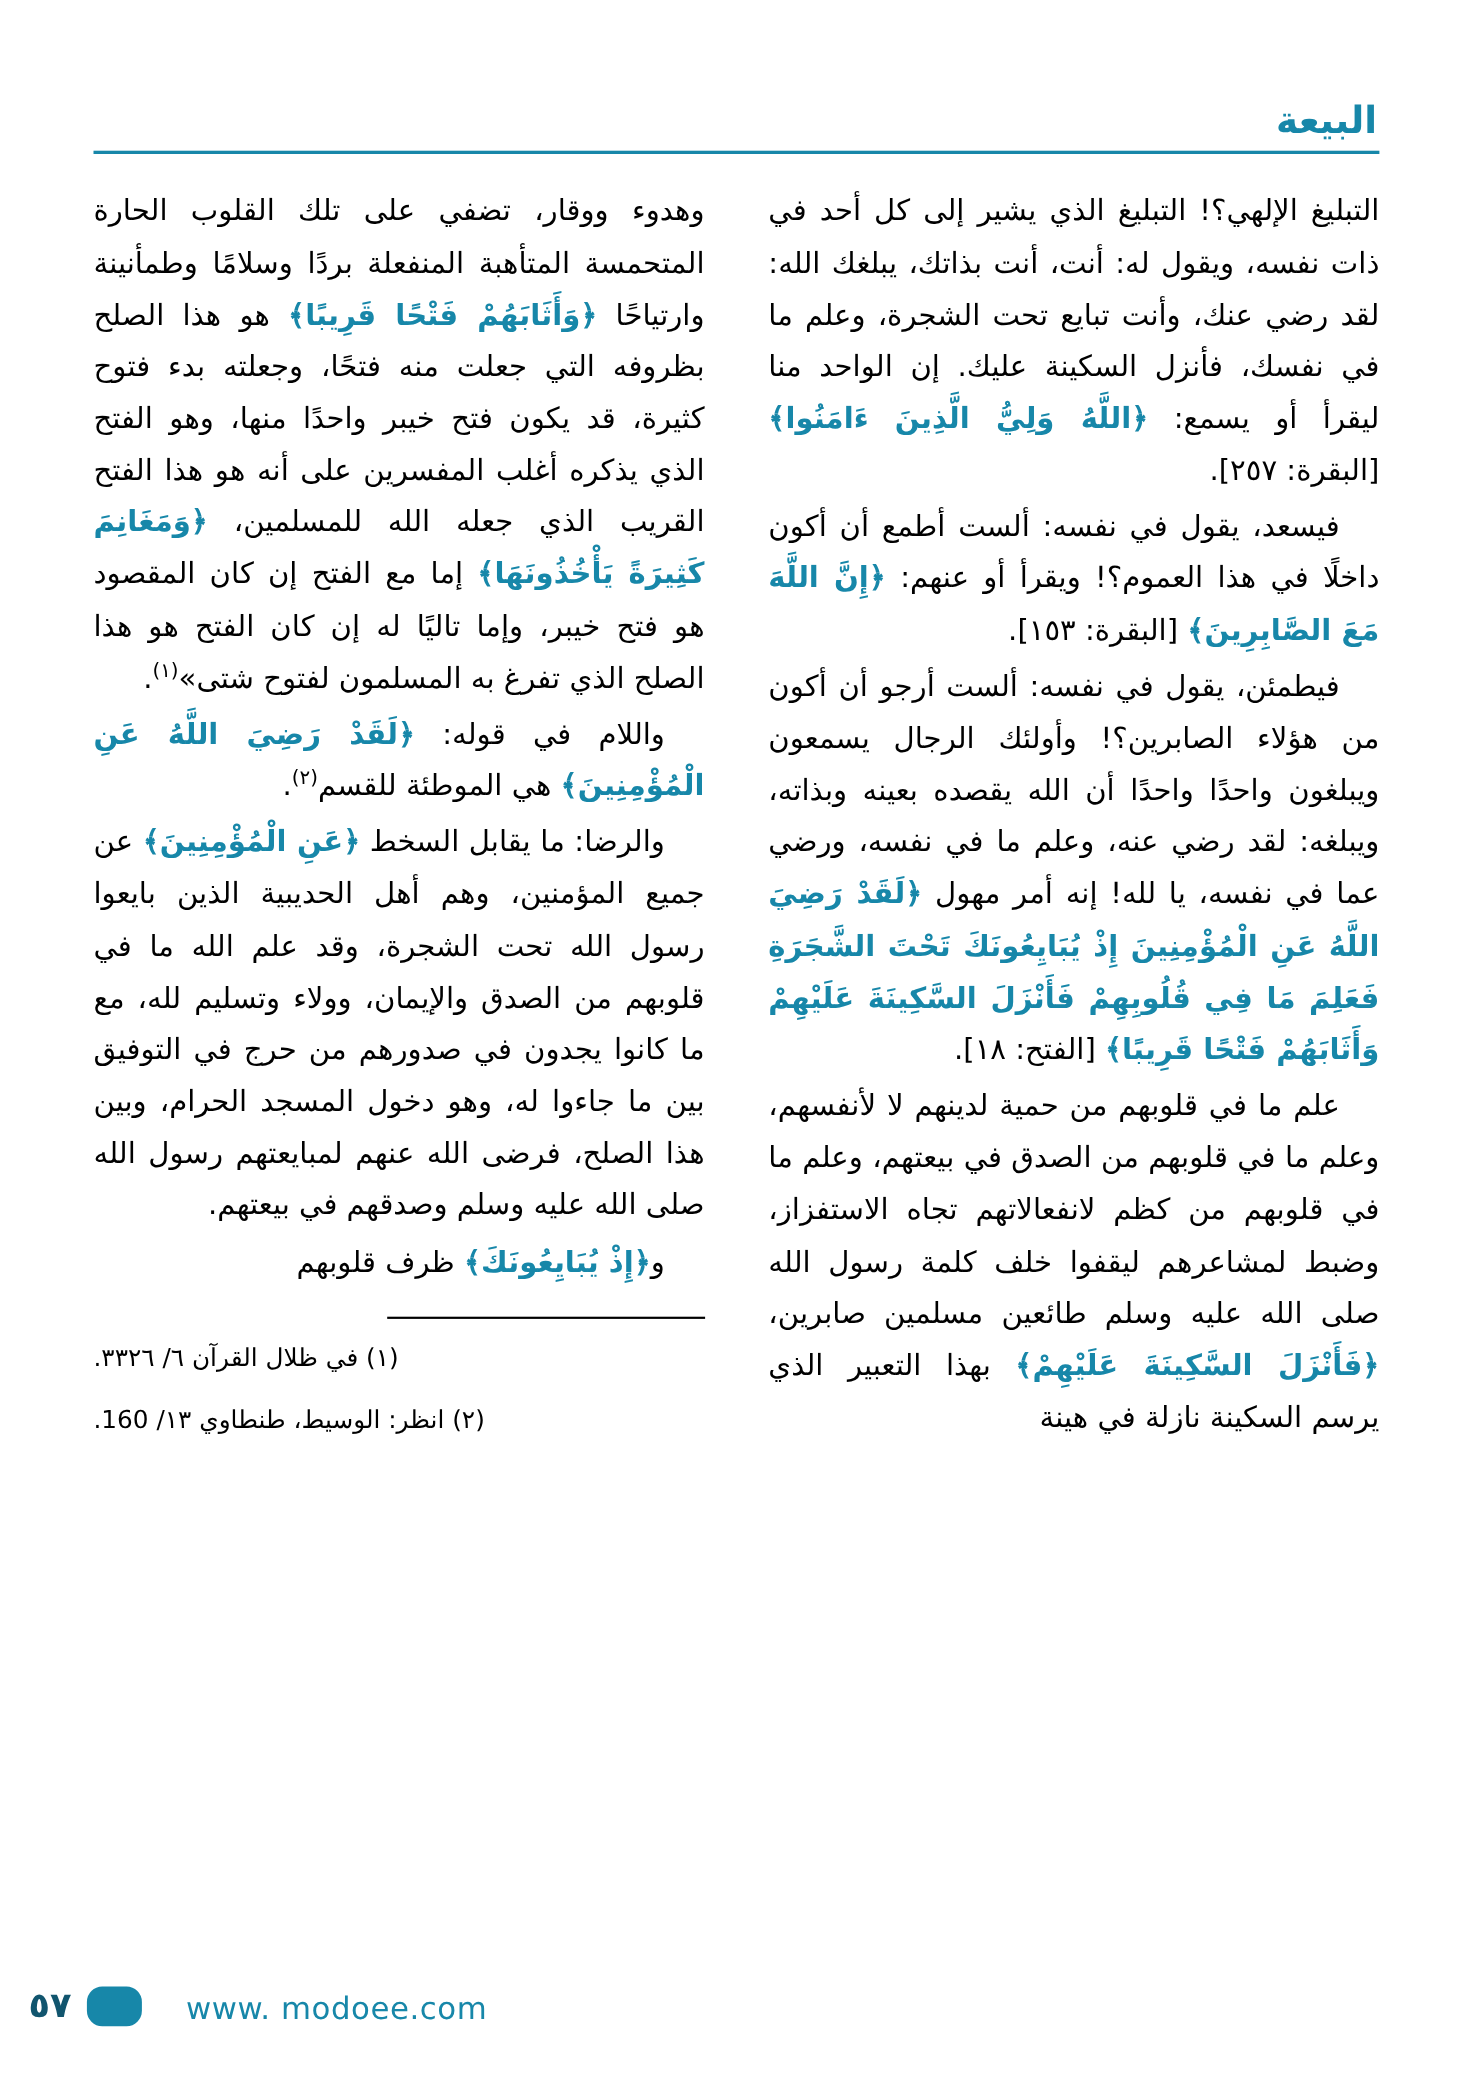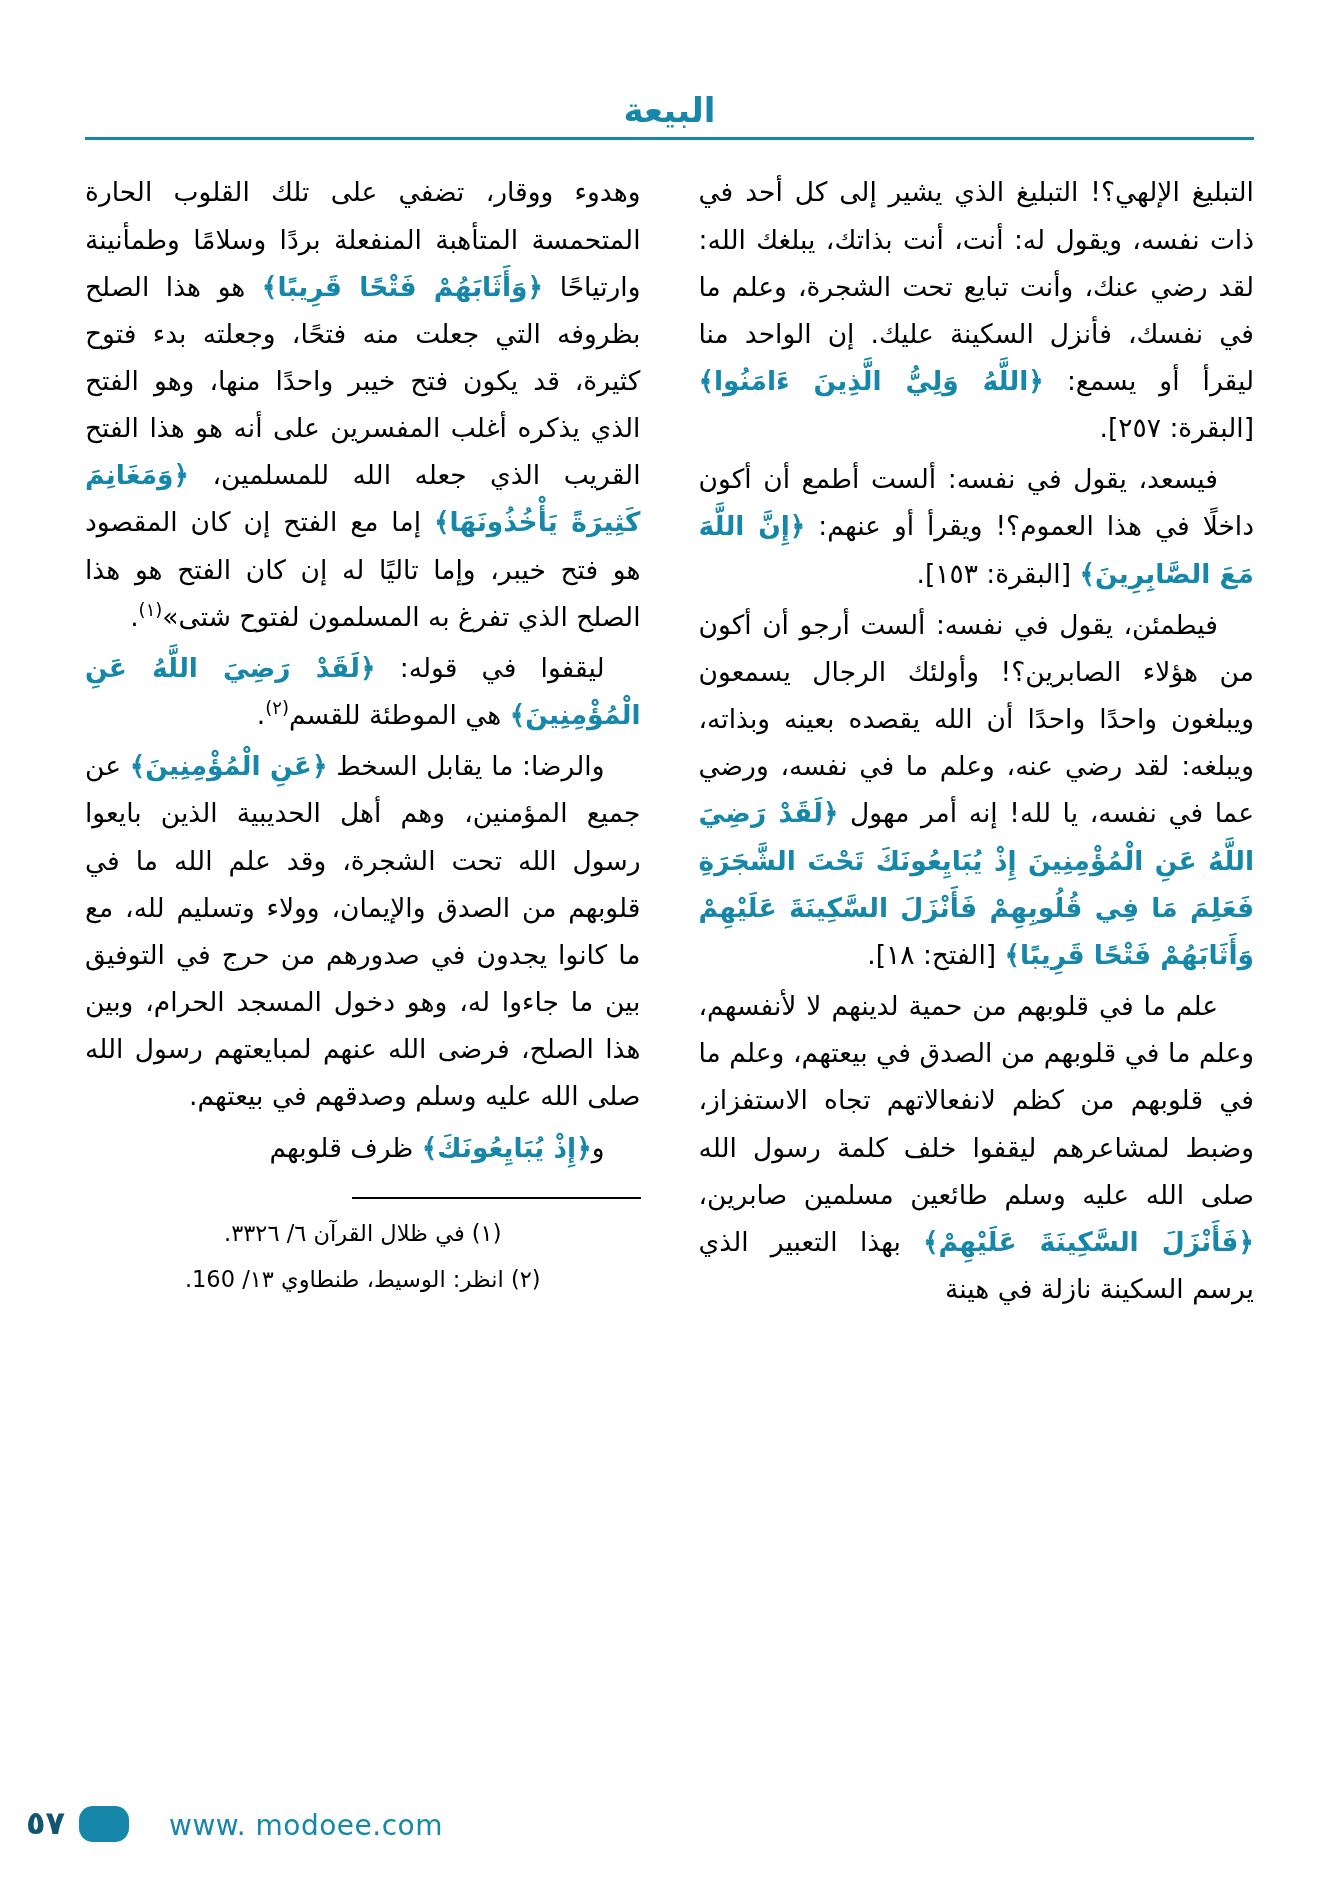"البيعة" .page-header { text-align: center -> right }
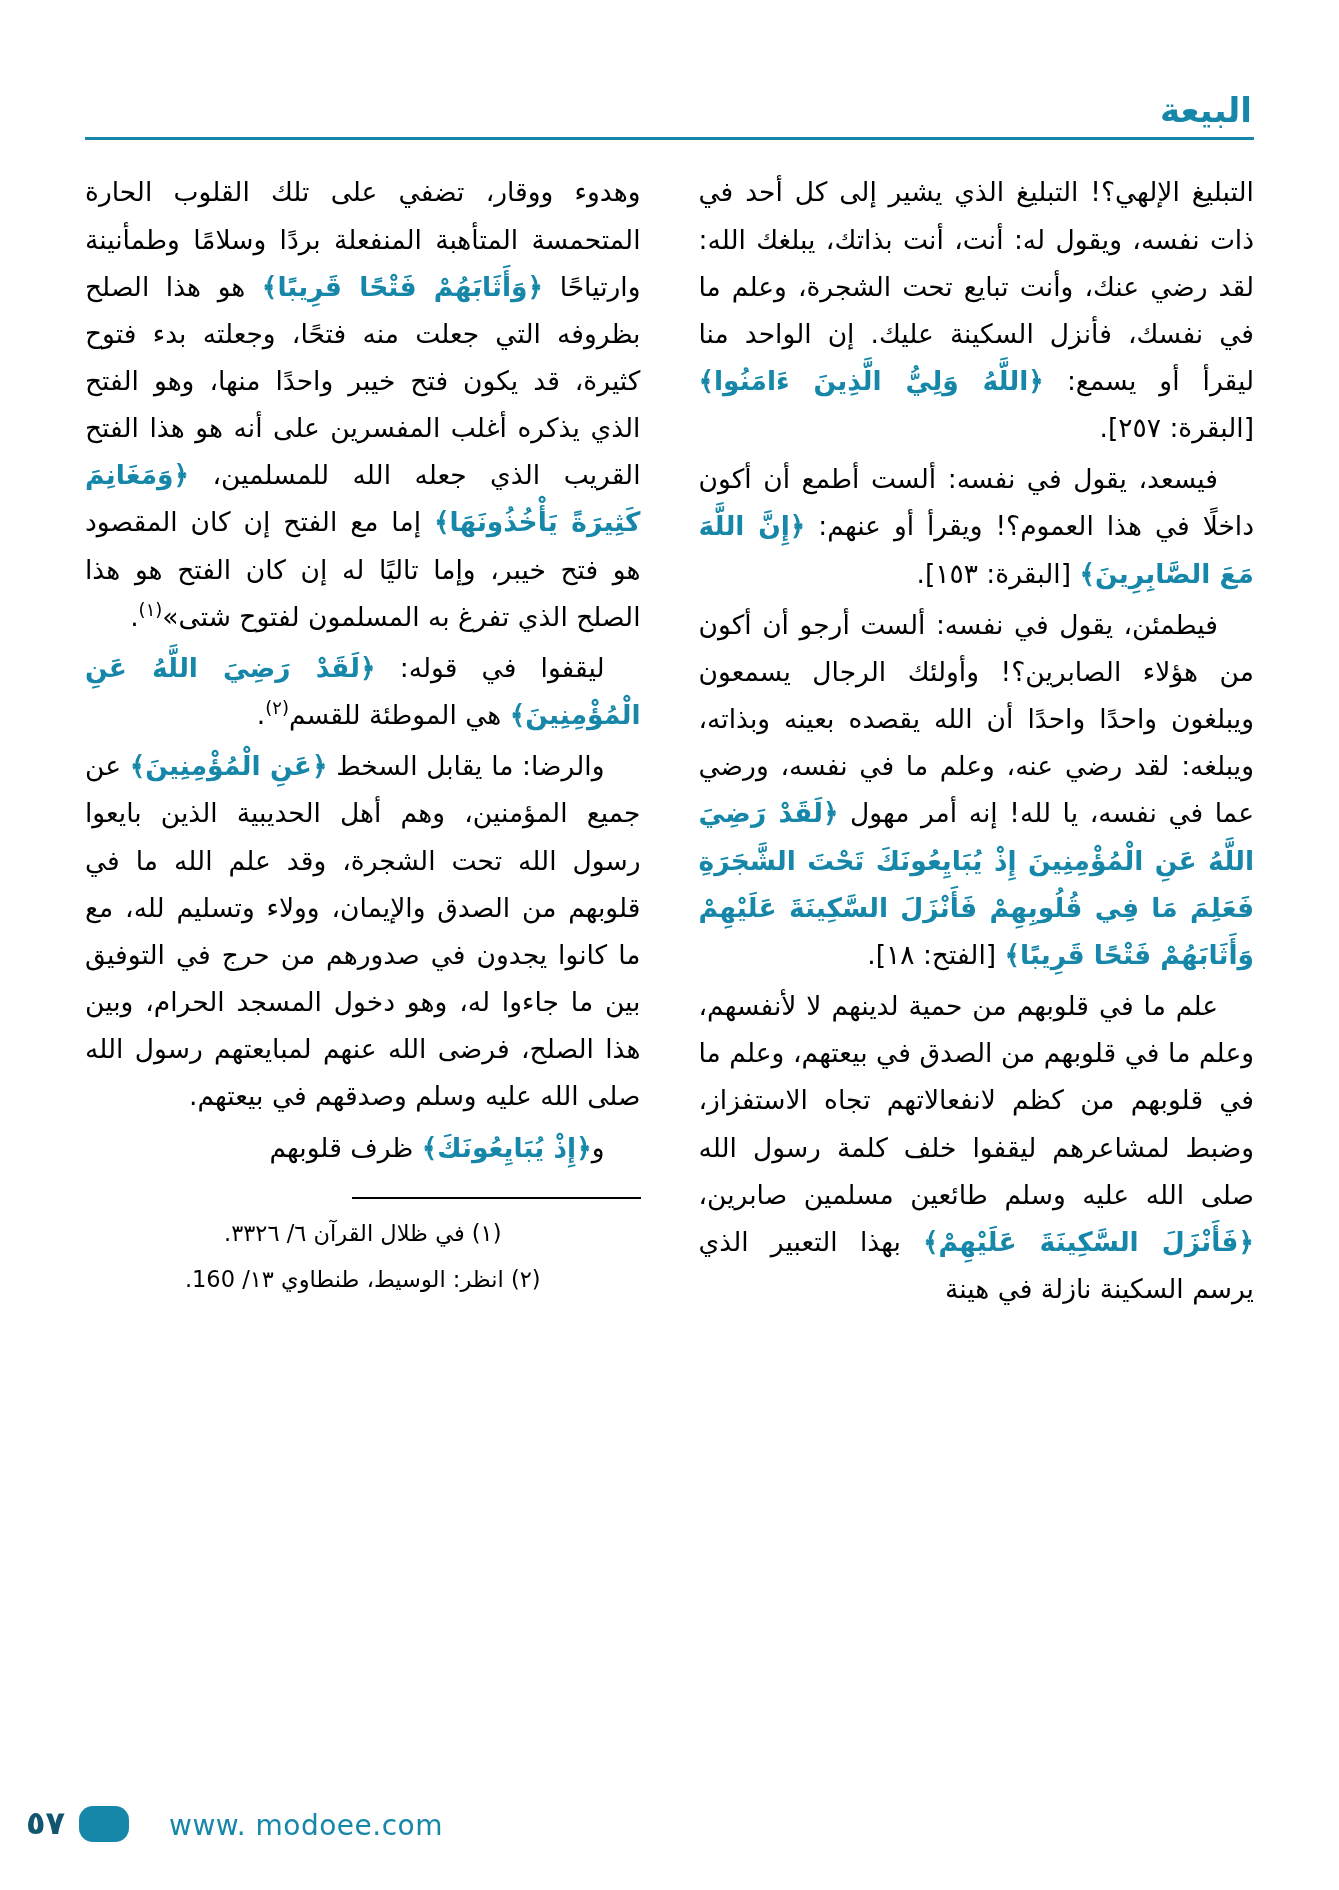"ليقفوا في قوله:" span.plain { text: ليقفوا -> واللام }
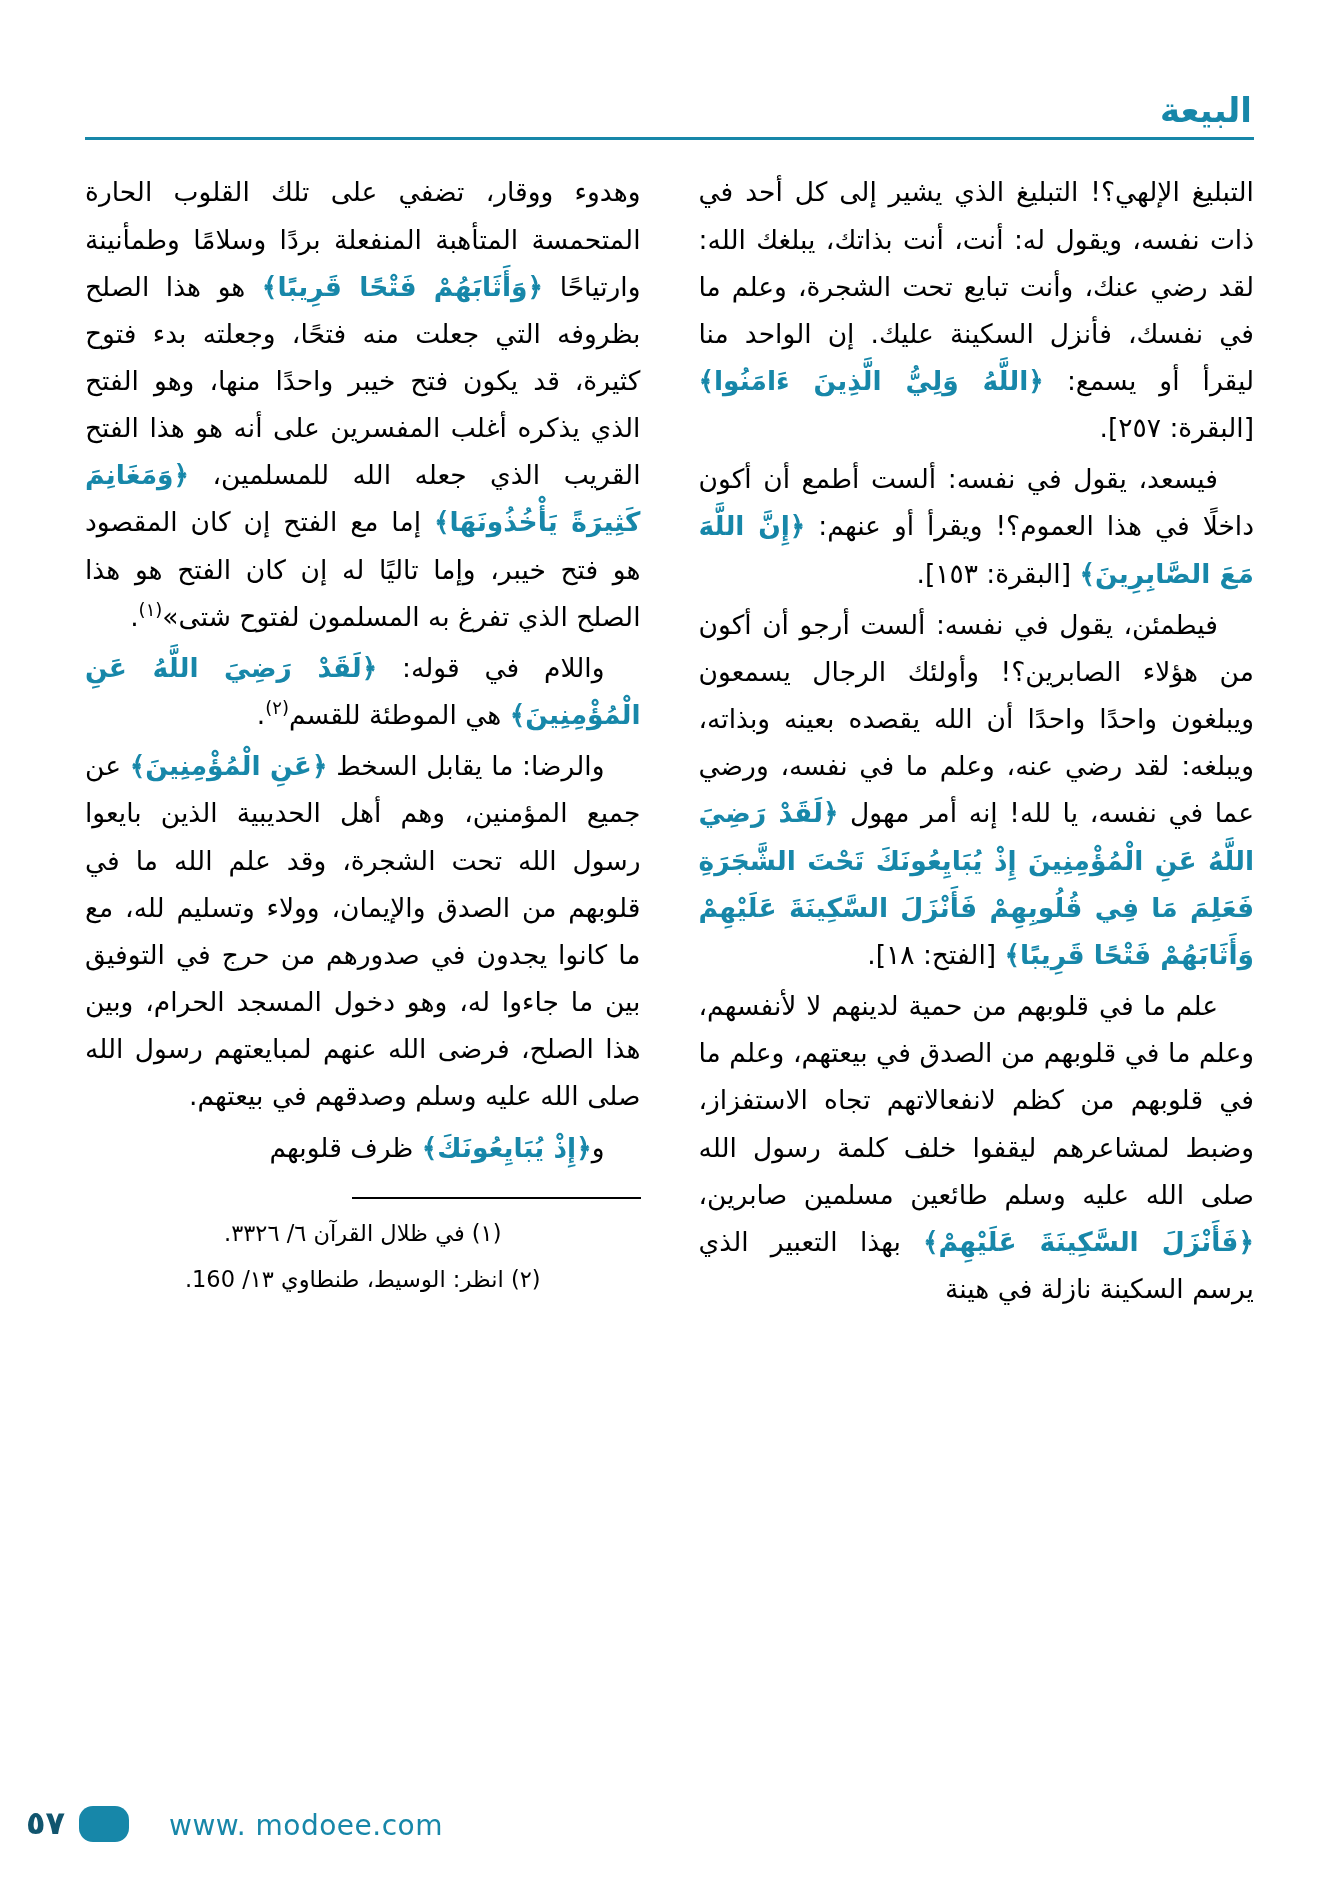"(١) في ظلال القرآن ٦/" .footnote { margin: 4px 0 6px 0 -> 16px 0 6px 0; text-align: center -> left }
